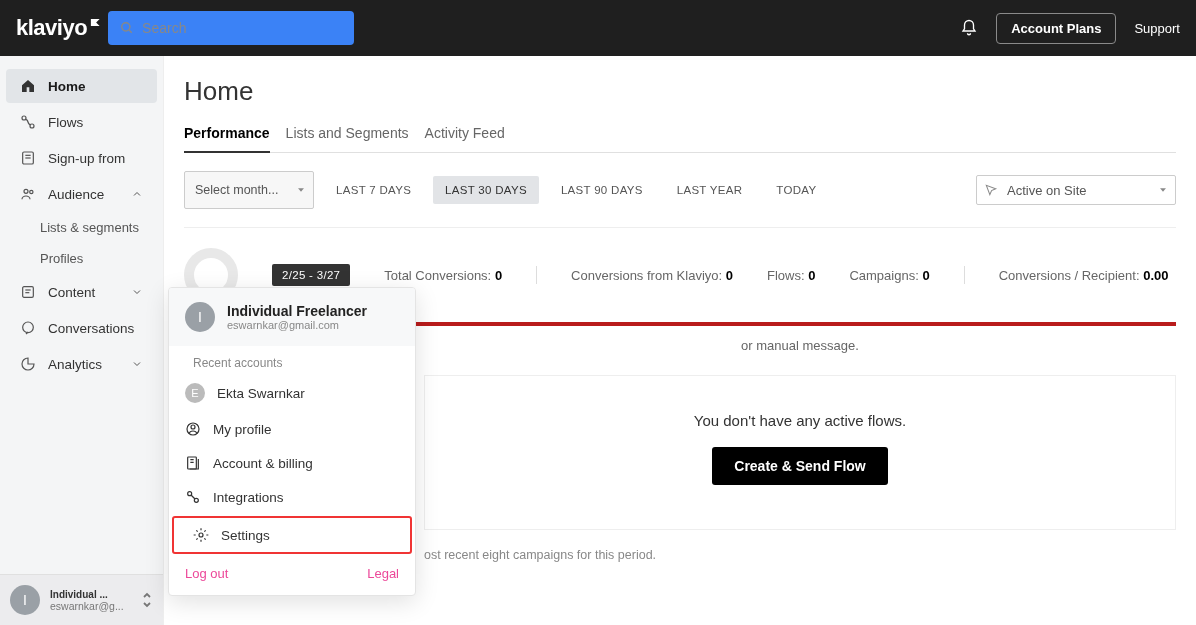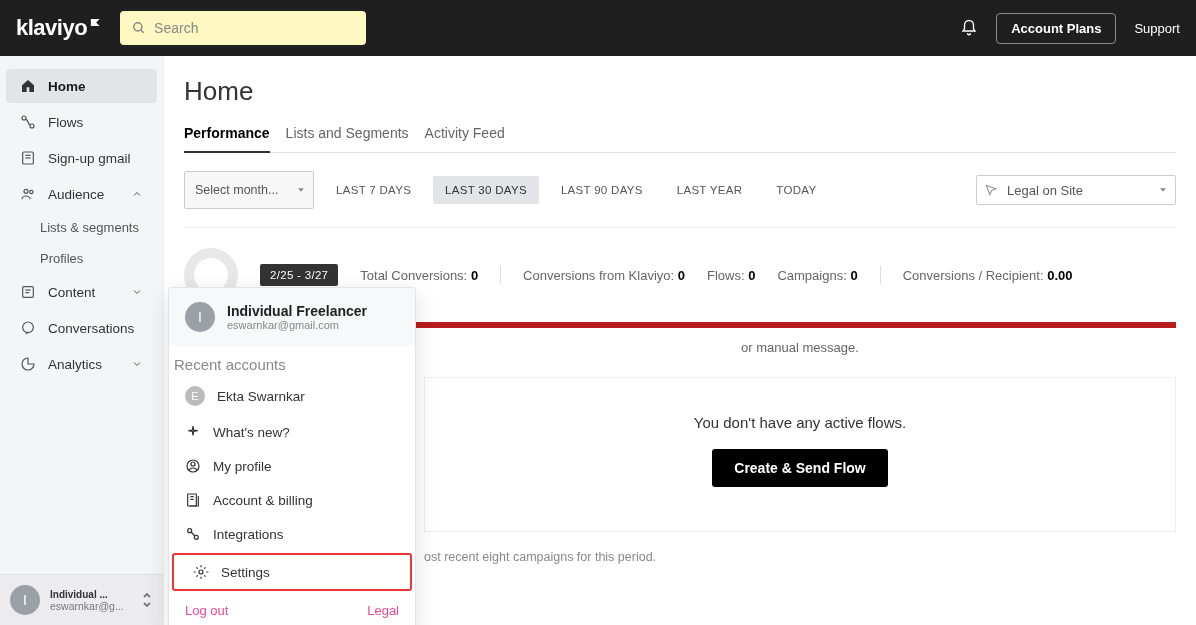"klaviyo" .topbar { gap: 16px -> 4px }
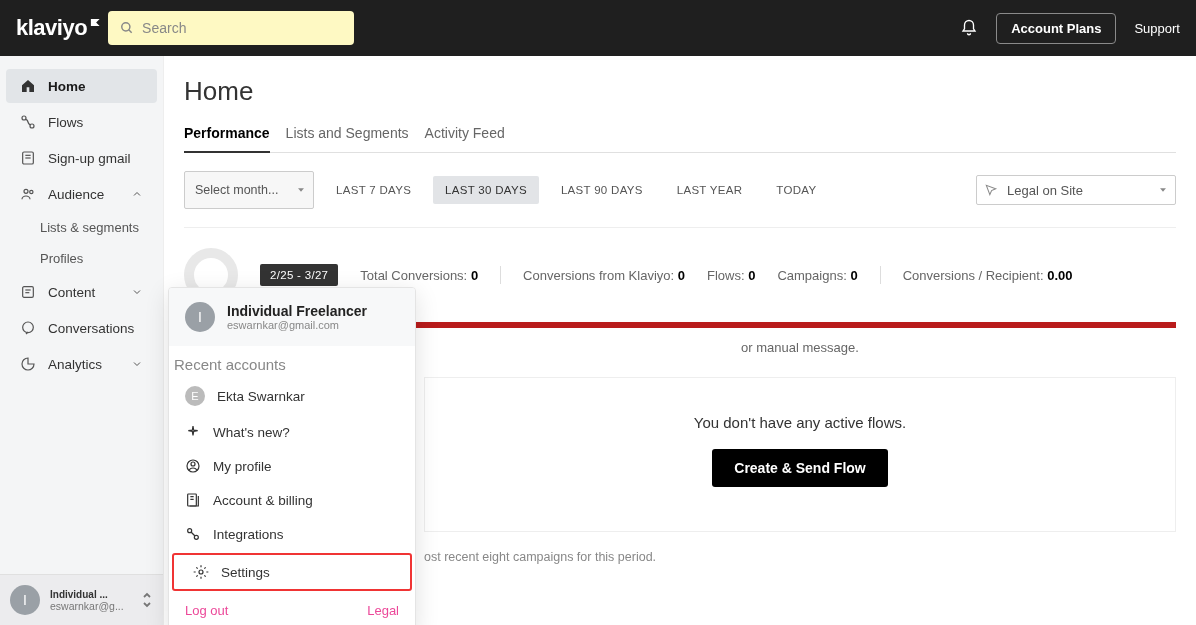"Search" .search-input { background: #fef9c3 -> #3b82f6 }
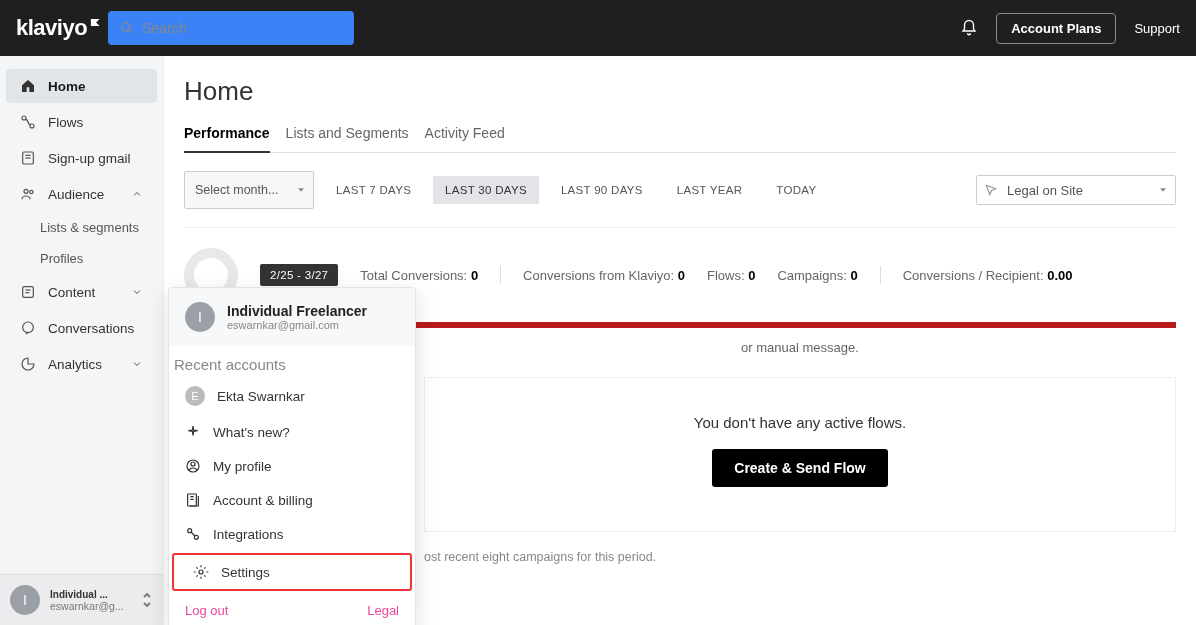"Sign-up gmail" span { text: gmail -> from }
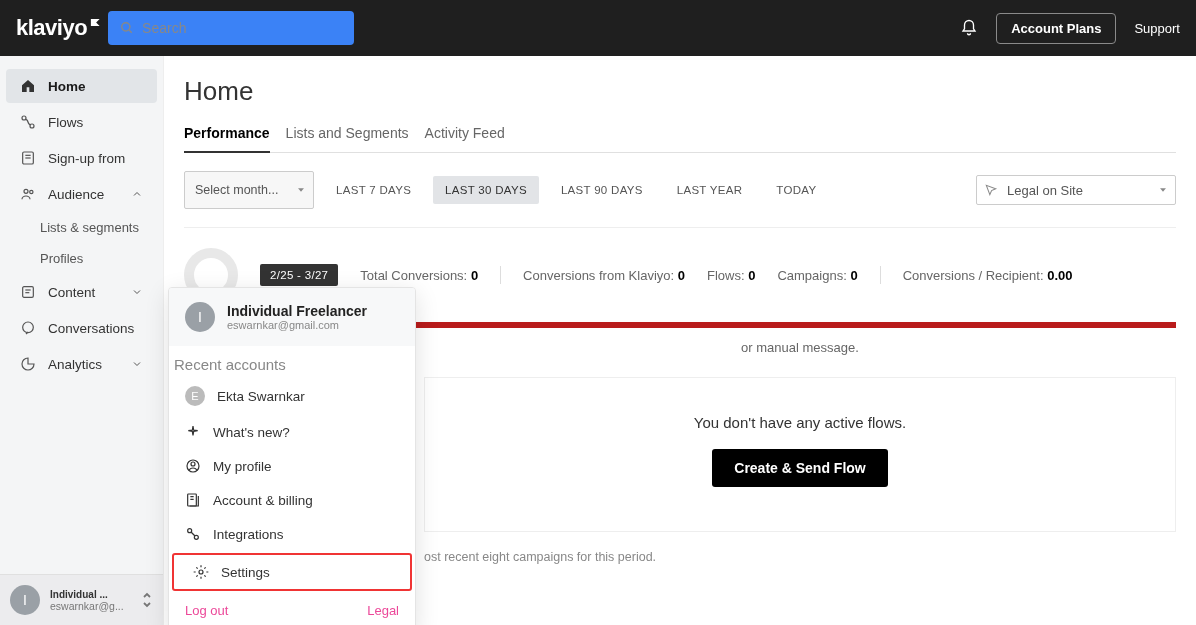"Legal on Site" div.metric-select { text: Legal -> Active }
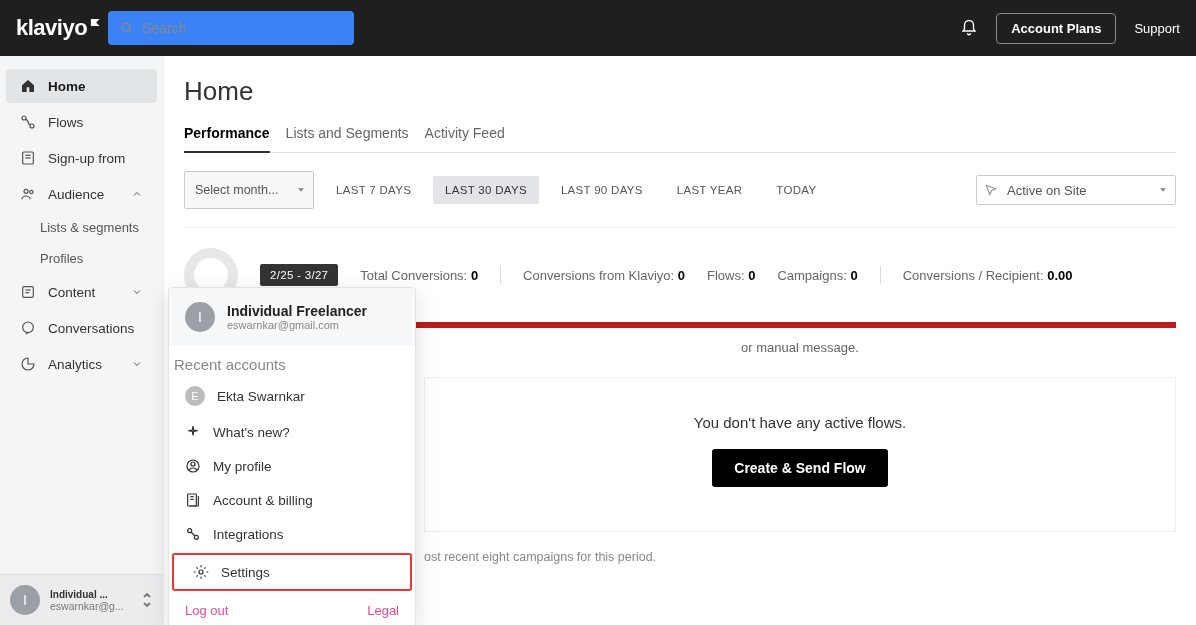"2/25 - 3/27" .stats-row { border-bottom: 6px solid #b91c1c -> 4px solid #b91c1c; gap: 22px -> 34px }
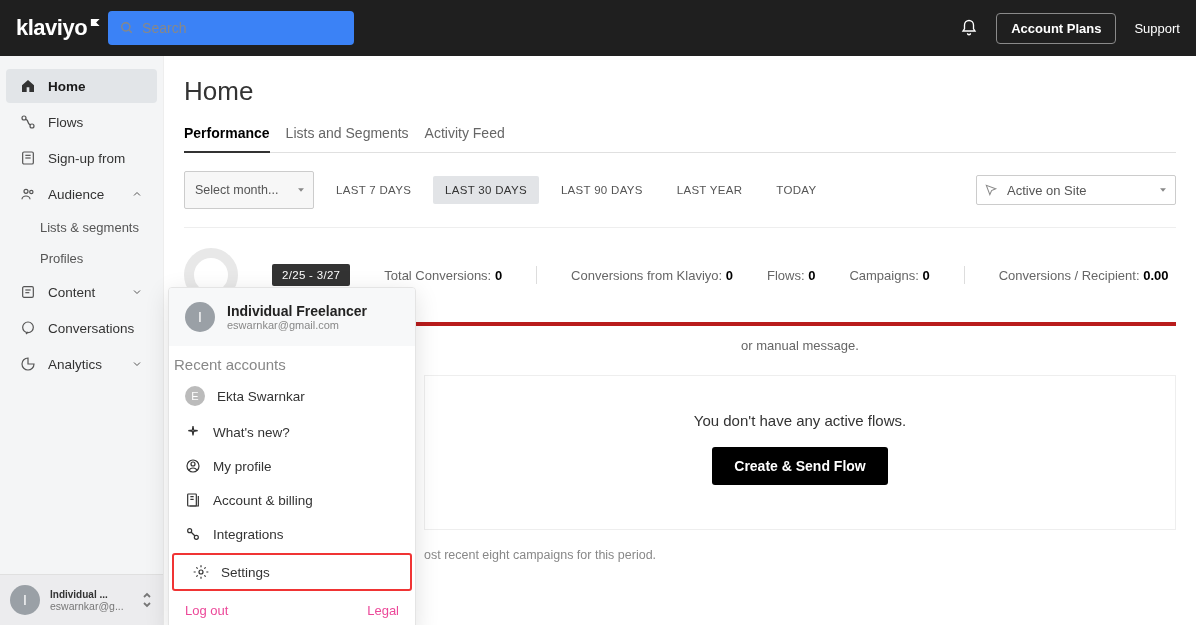"Recent accounts" .popup-section-label { font-size: 15px -> 12px; padding: 10px 16px 4px 5px -> 10px 16px 4px 24px }
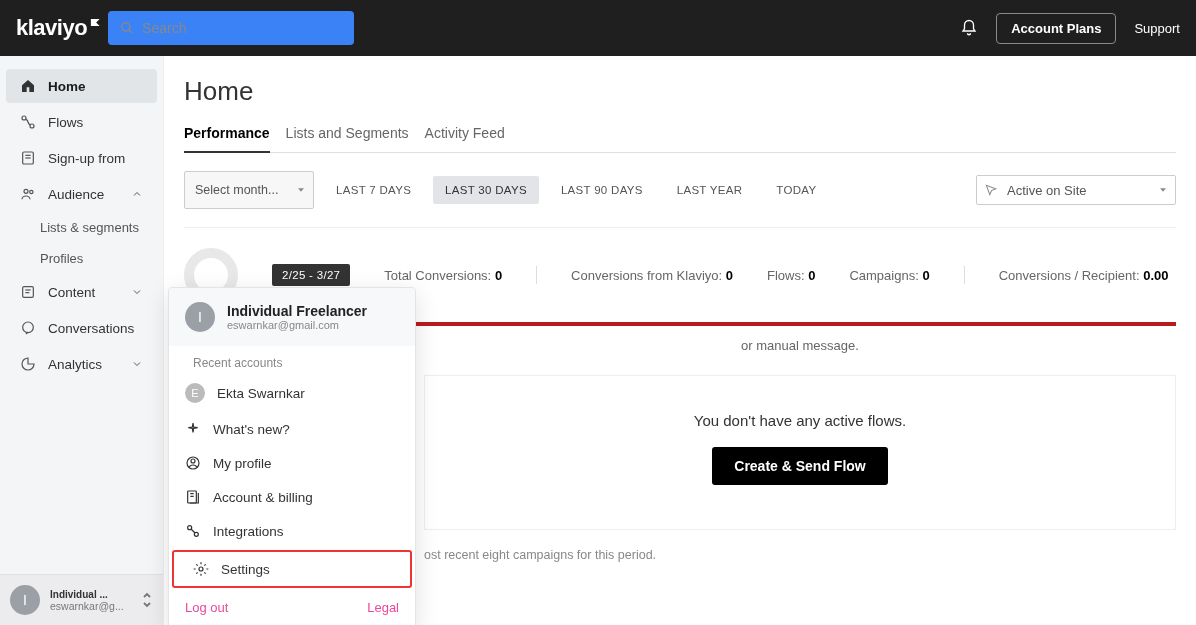"What's new?" div.popup-item { html: <div> <svg> <path></path> </svg> <span>What's new?</span> </div> -> none }
